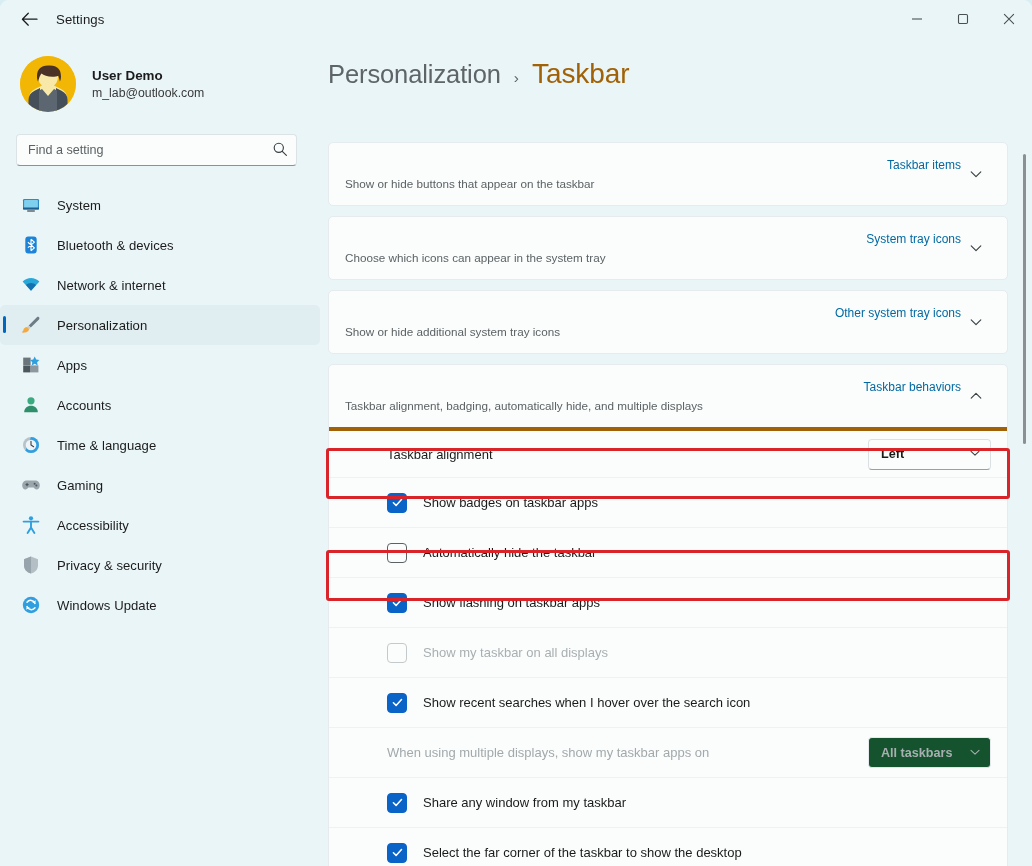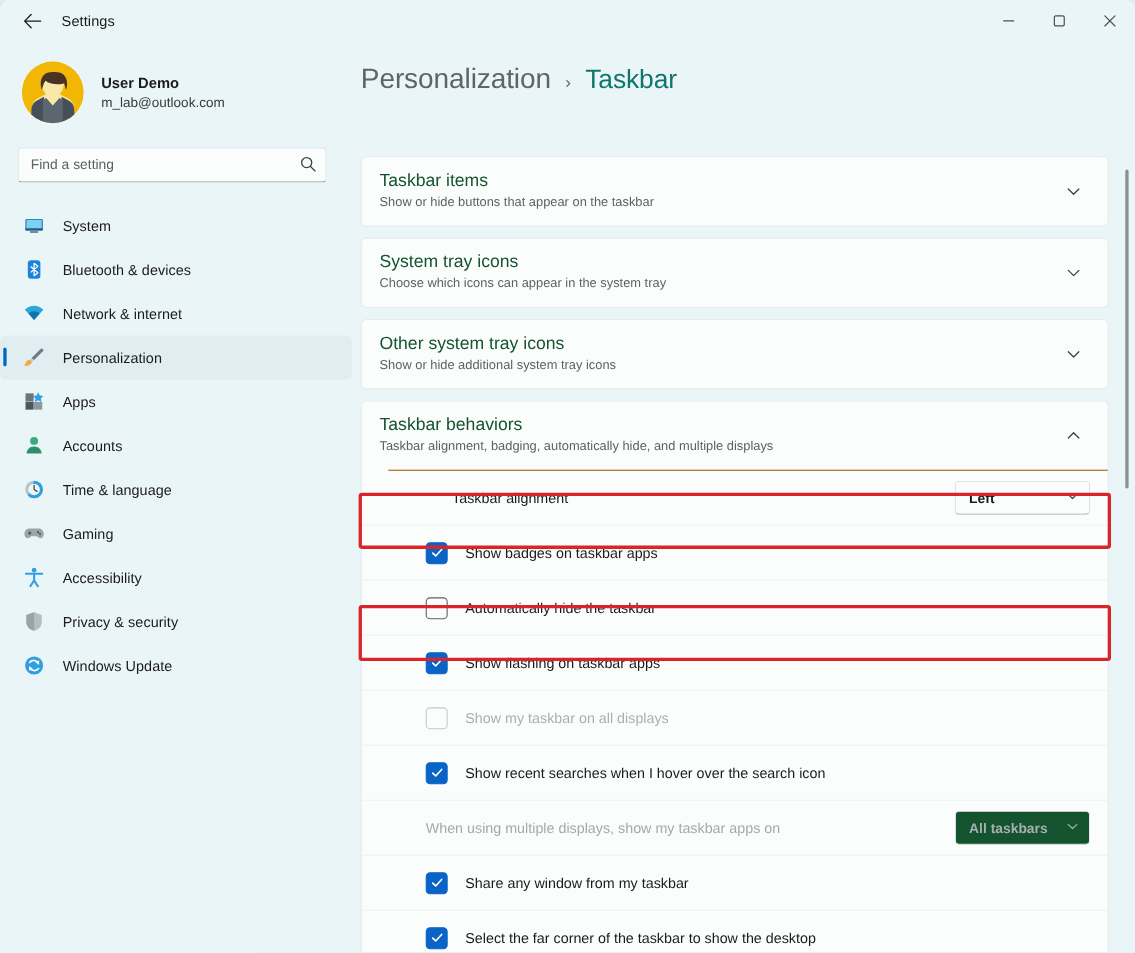"Taskbar" .bc-current { color: #0f766e -> #a16207; font-size: 24px -> 28px }
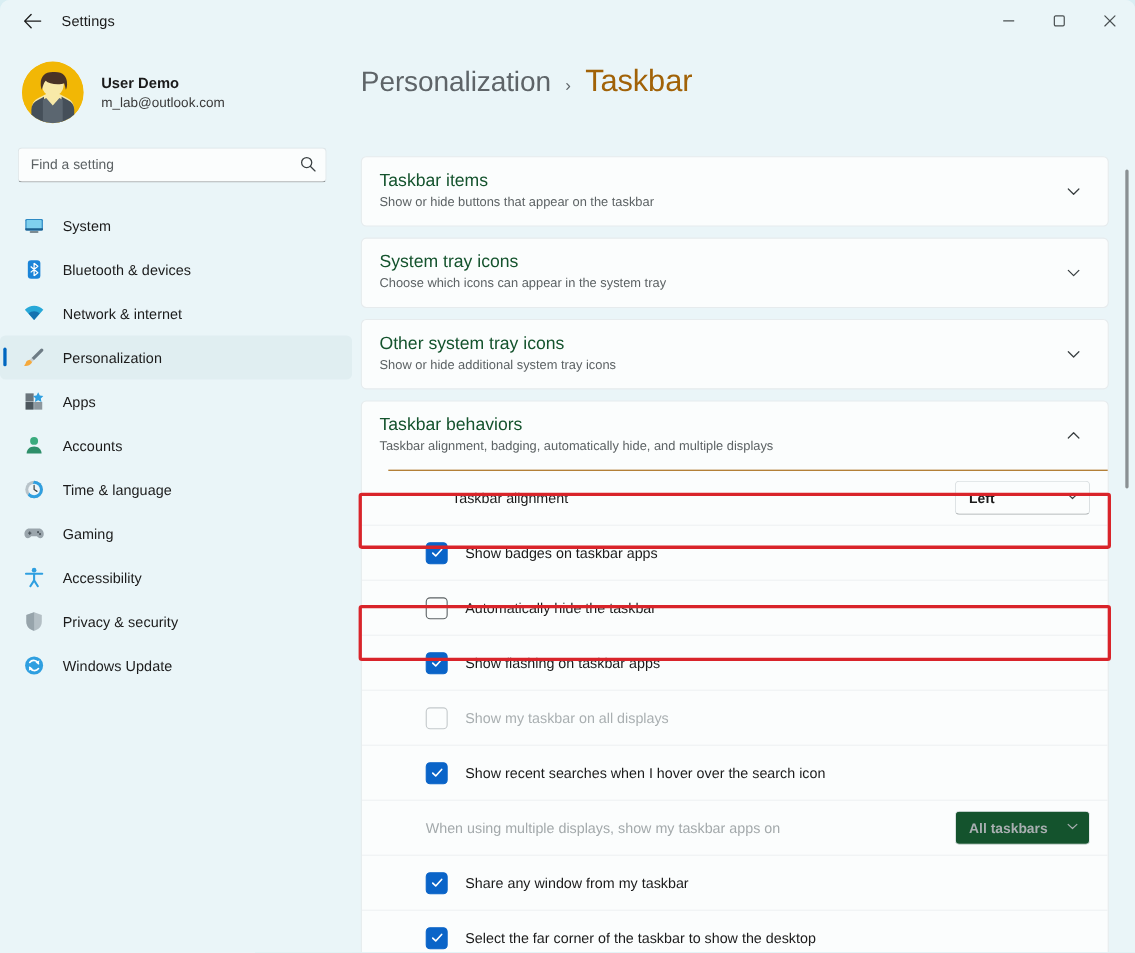"Taskbar items" .ch-title { color: #14532d -> #0369a1; font-size: 16px -> 12px; text-align: none -> right }
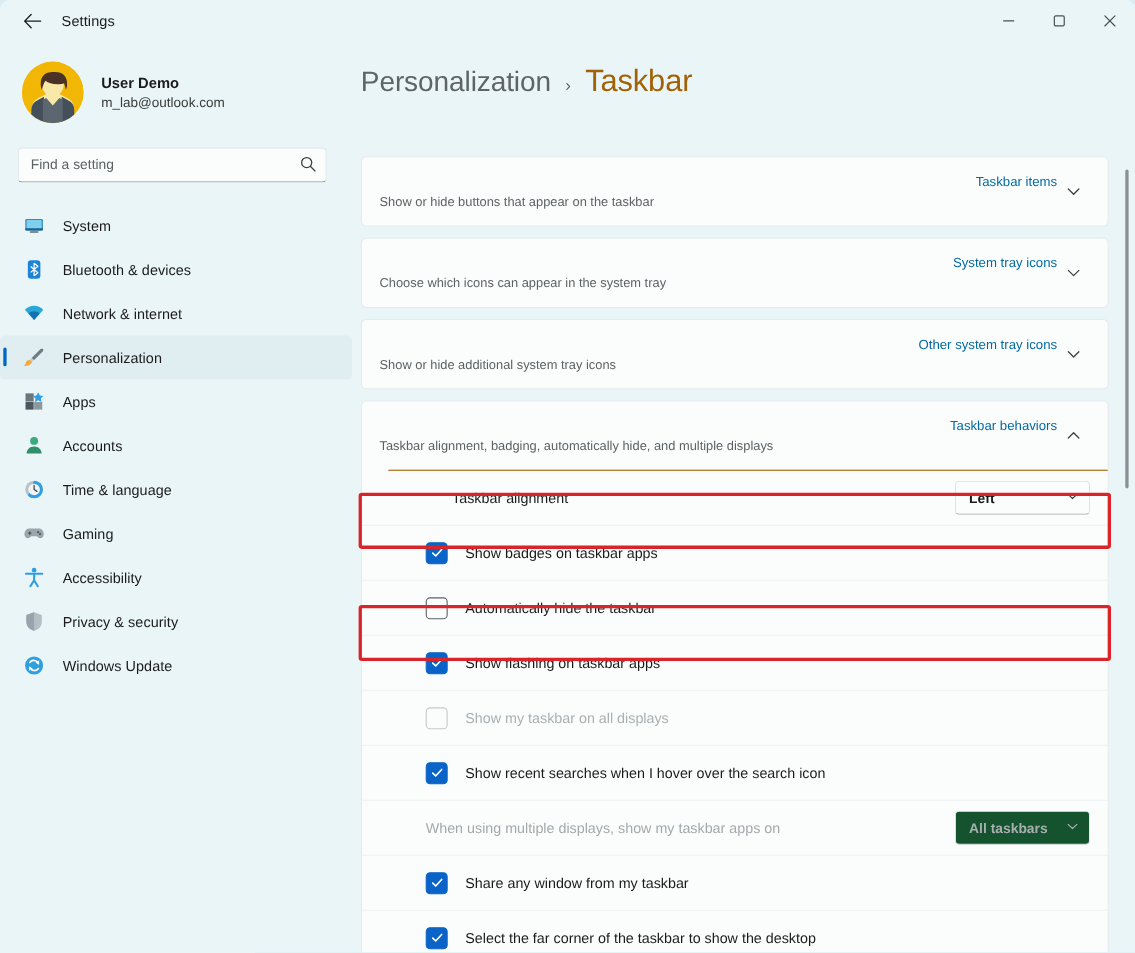"Taskbar alignment" .row.first { border-top: 1px solid #a16207 -> 4px solid #a16207; margin-left: 24px -> none }
